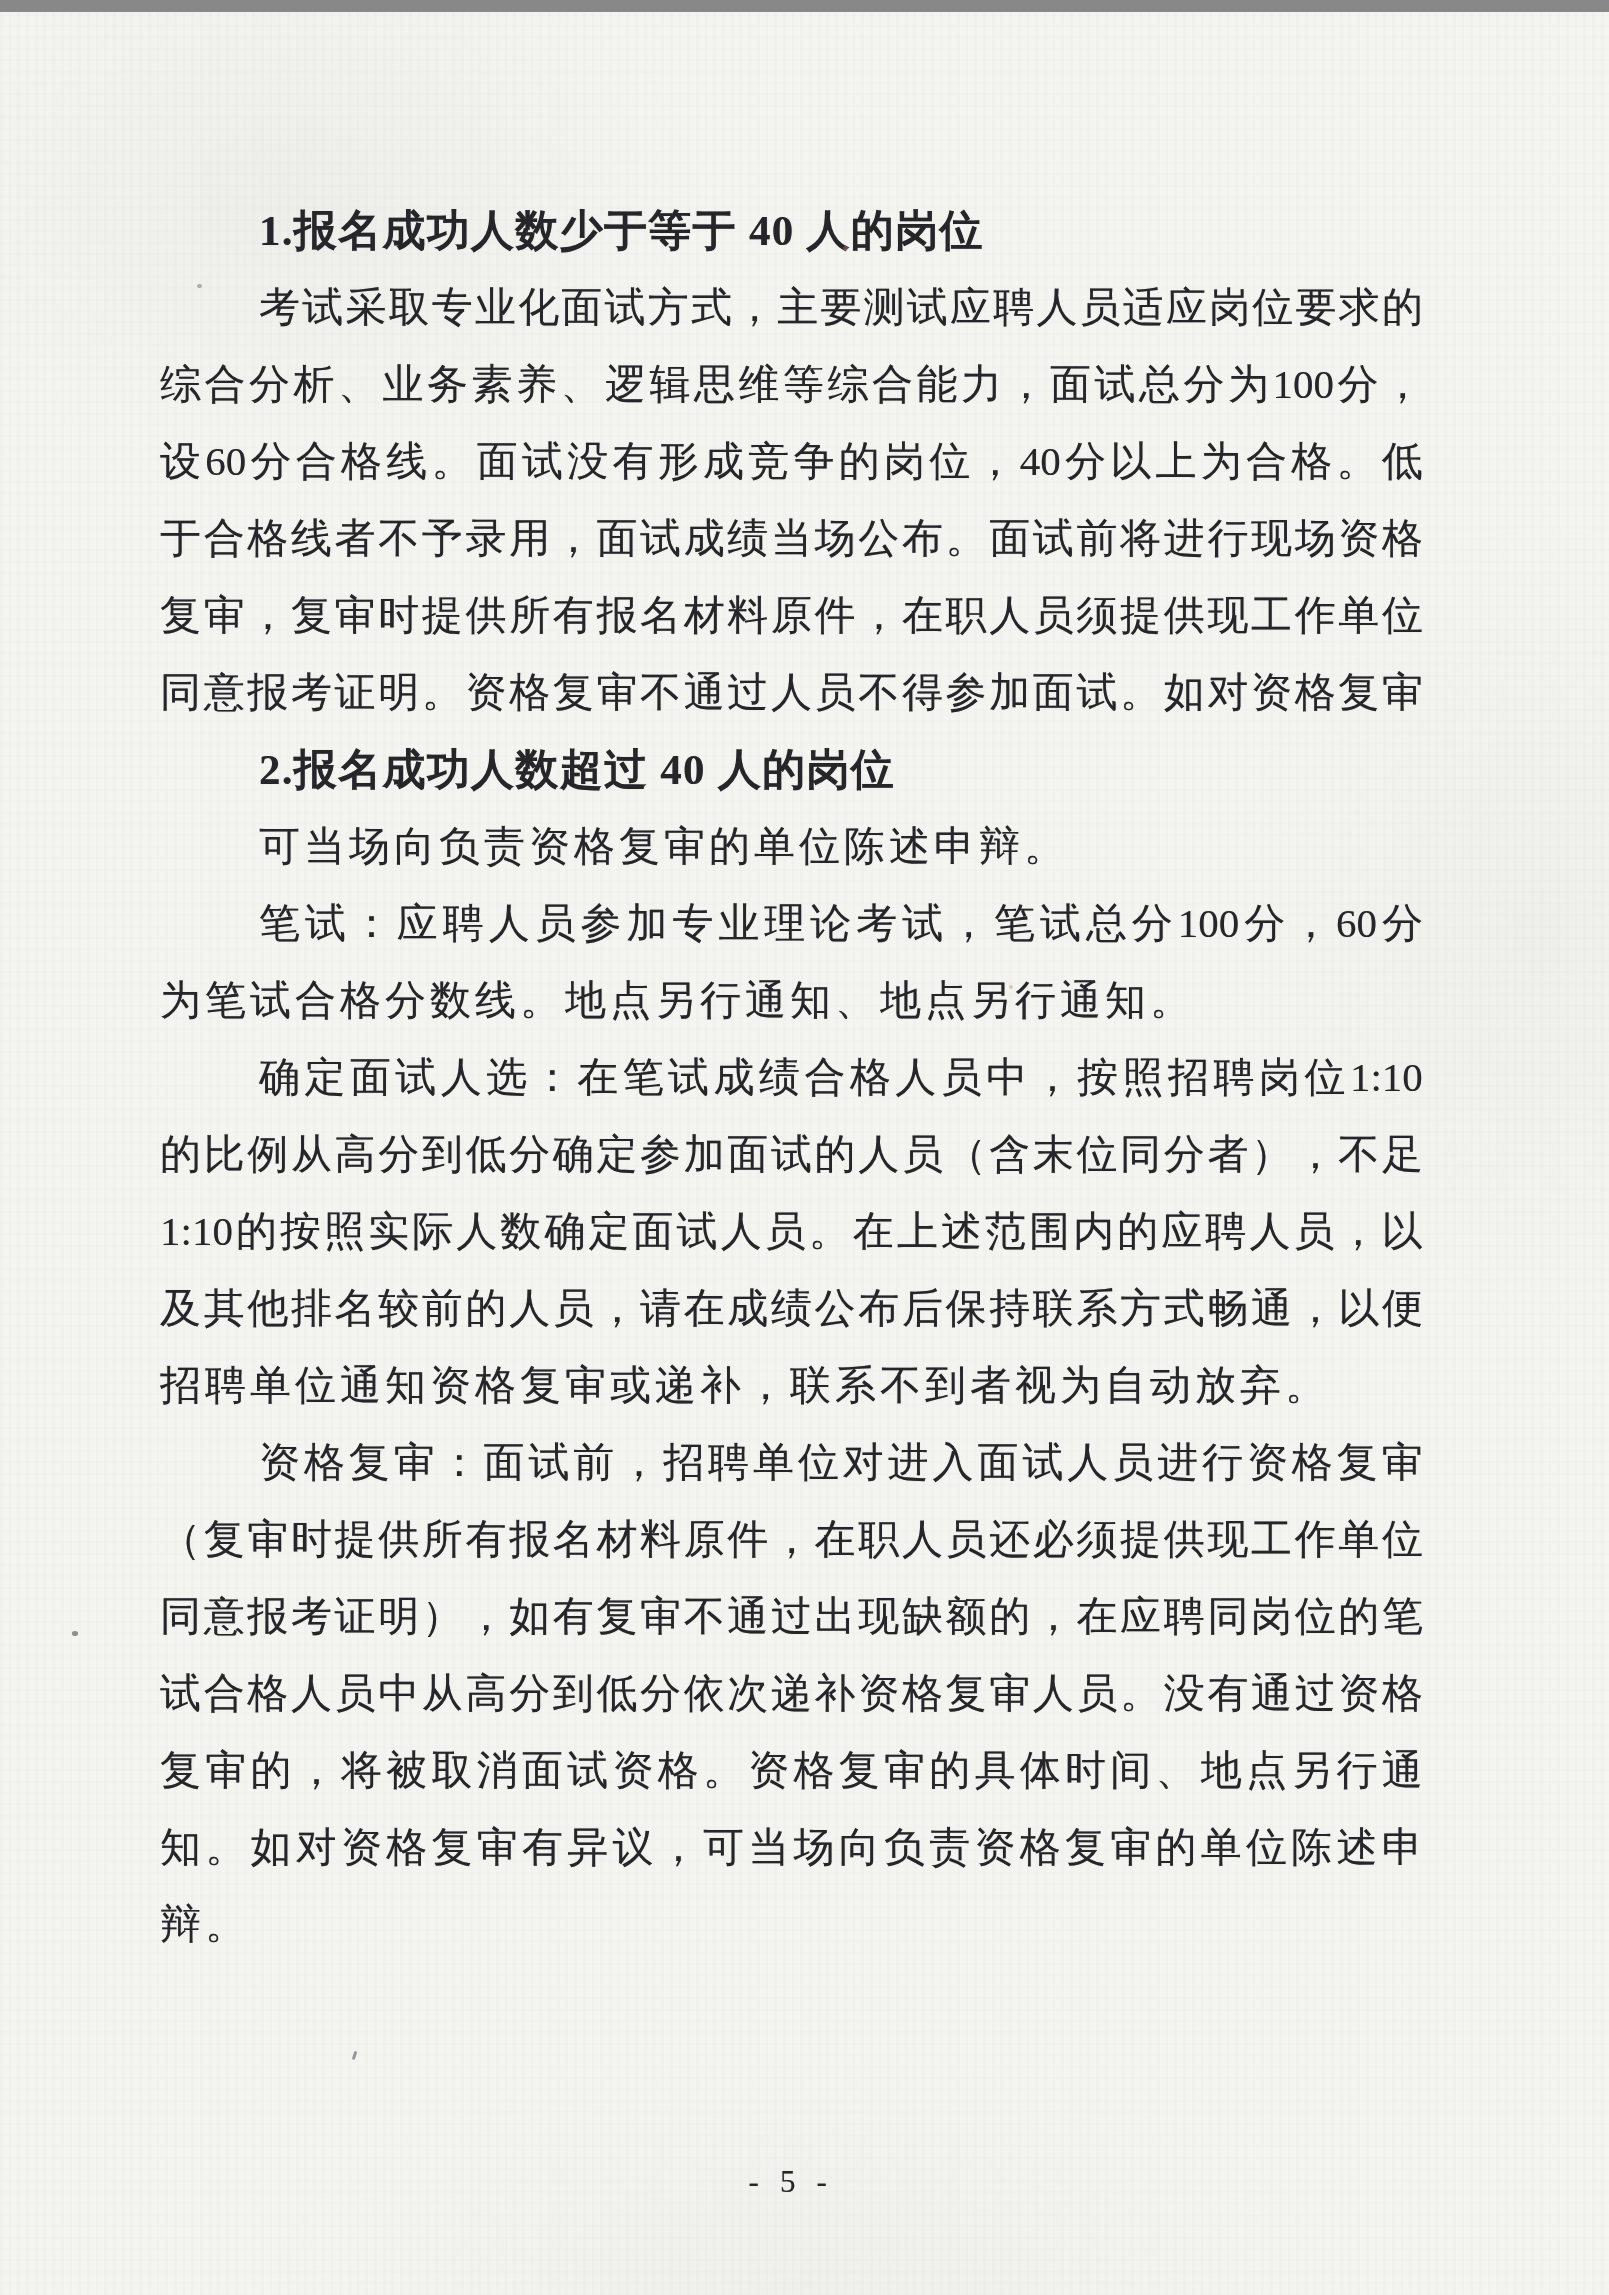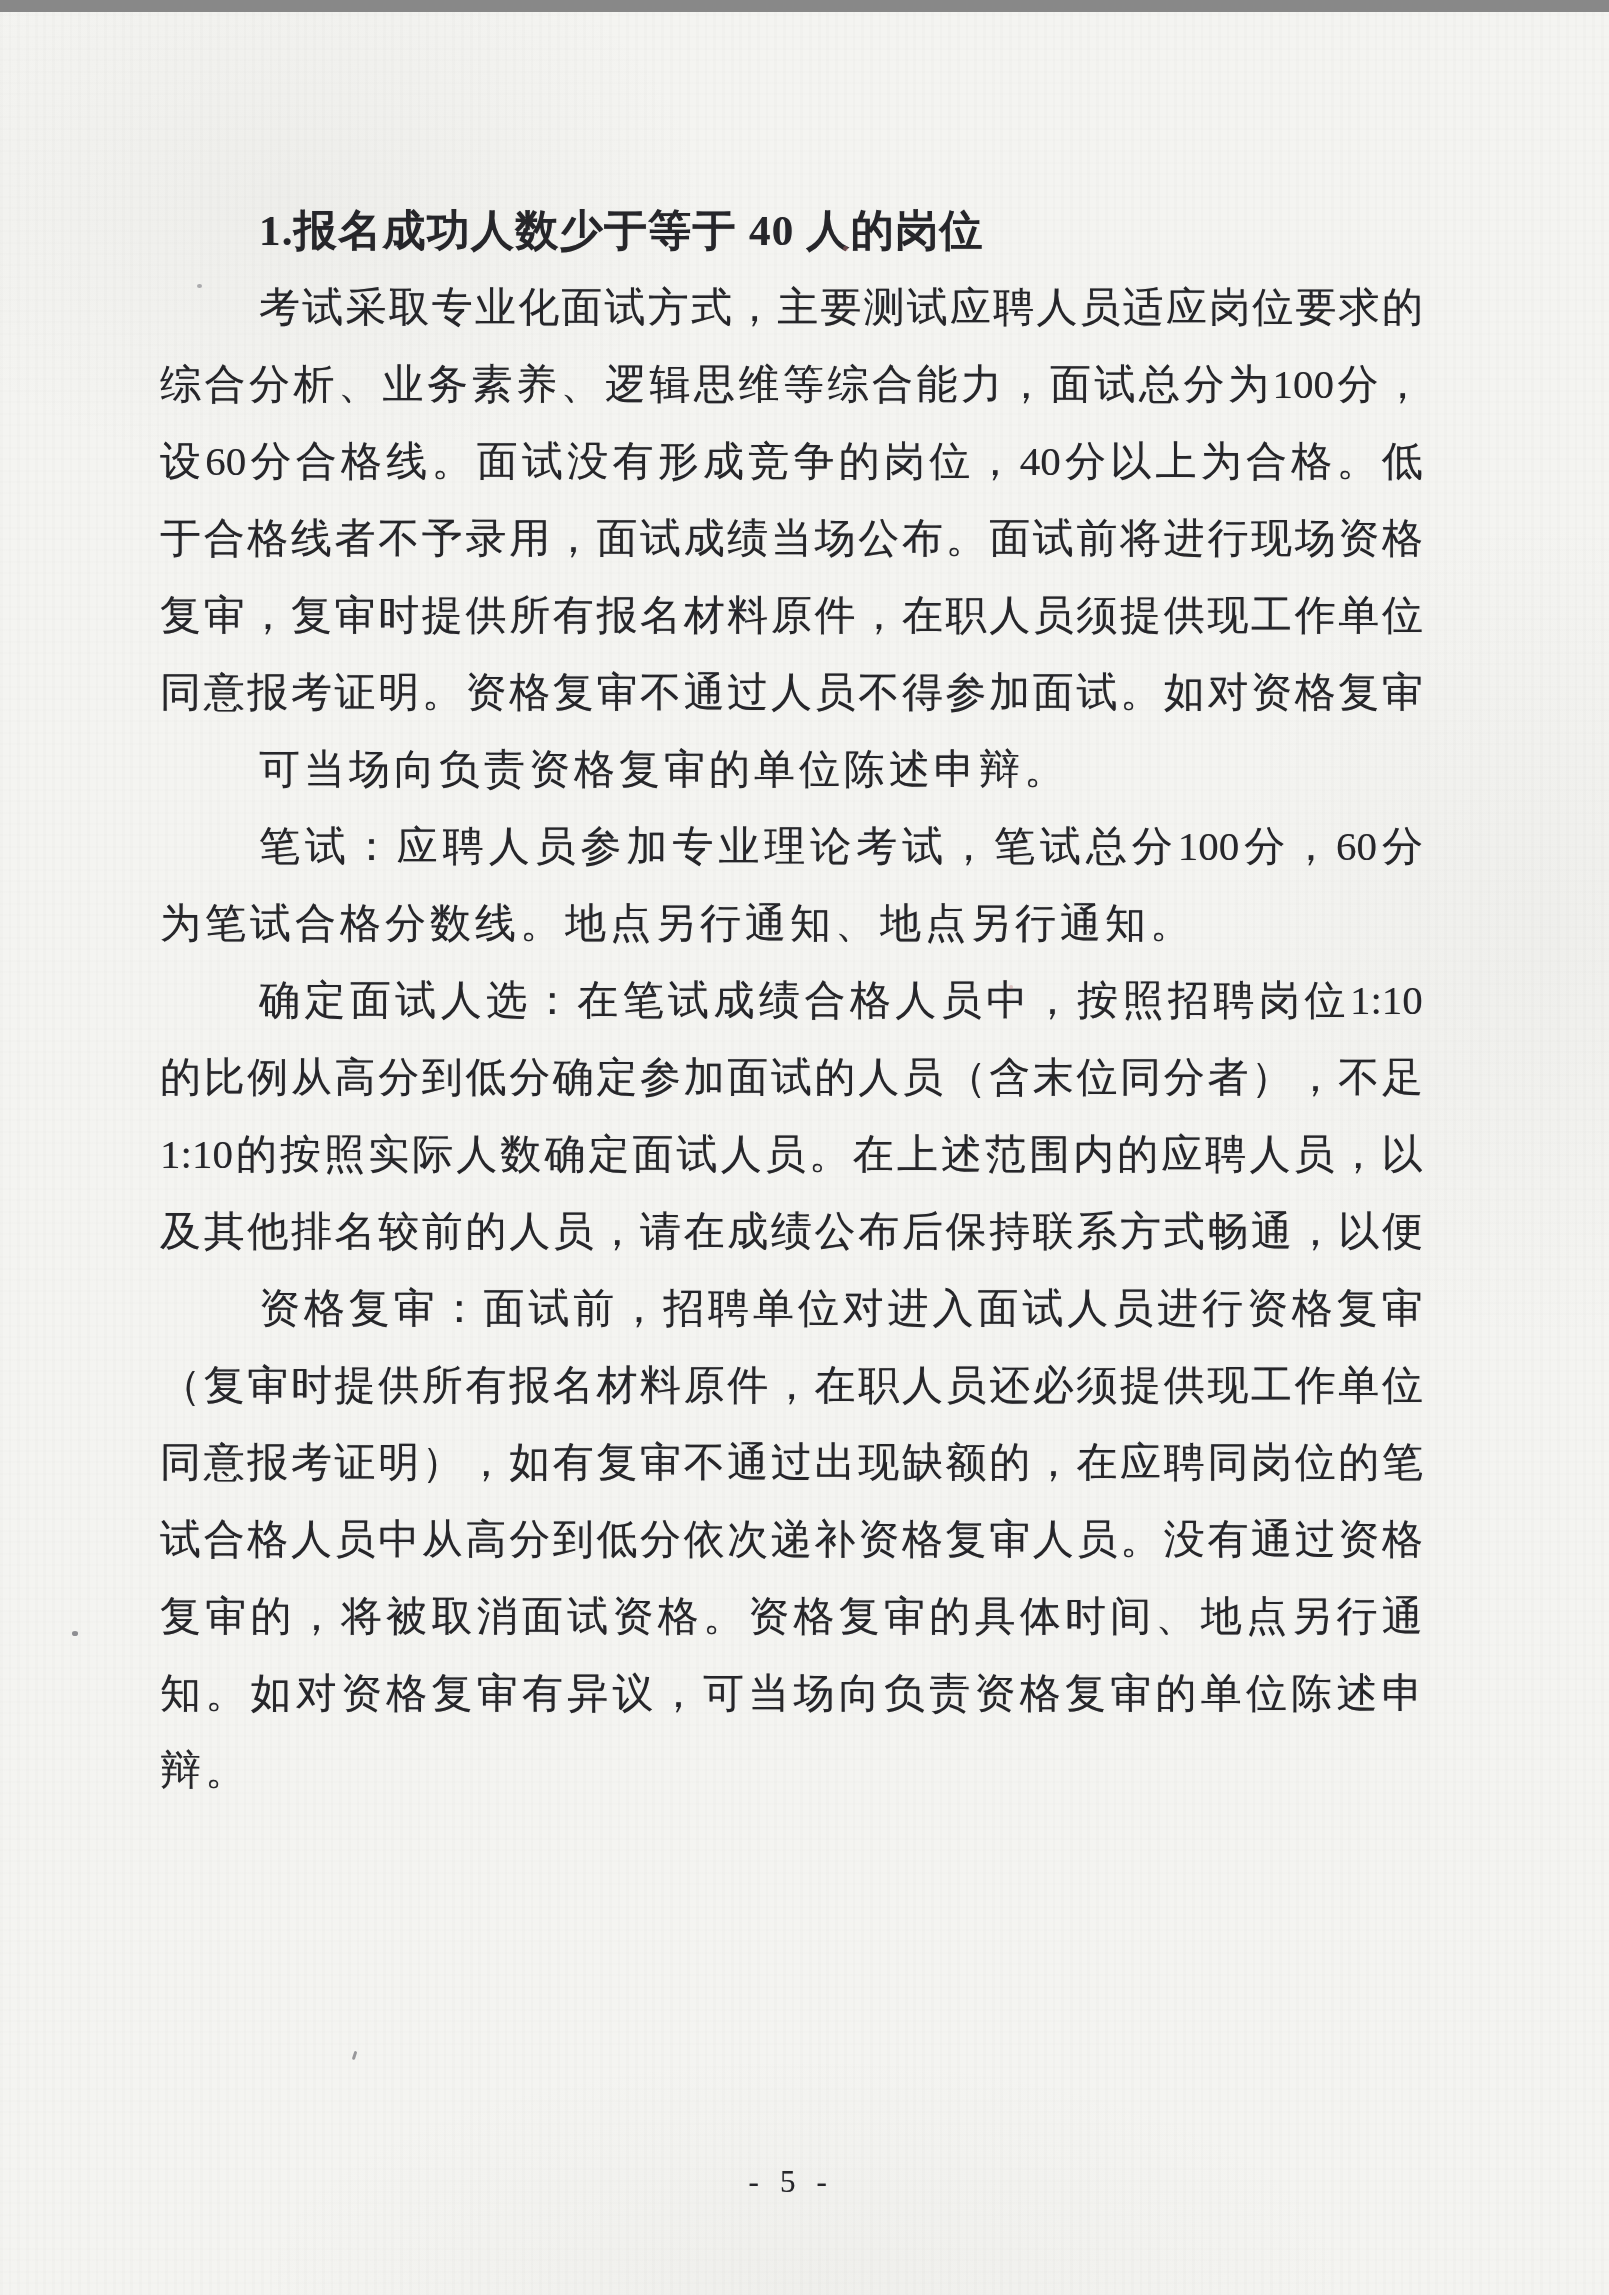"2.报名成功人数超过 40 人的岗位" div.line { html: none -> <div>2.报名成功人数超过 40 人的岗位</div> }
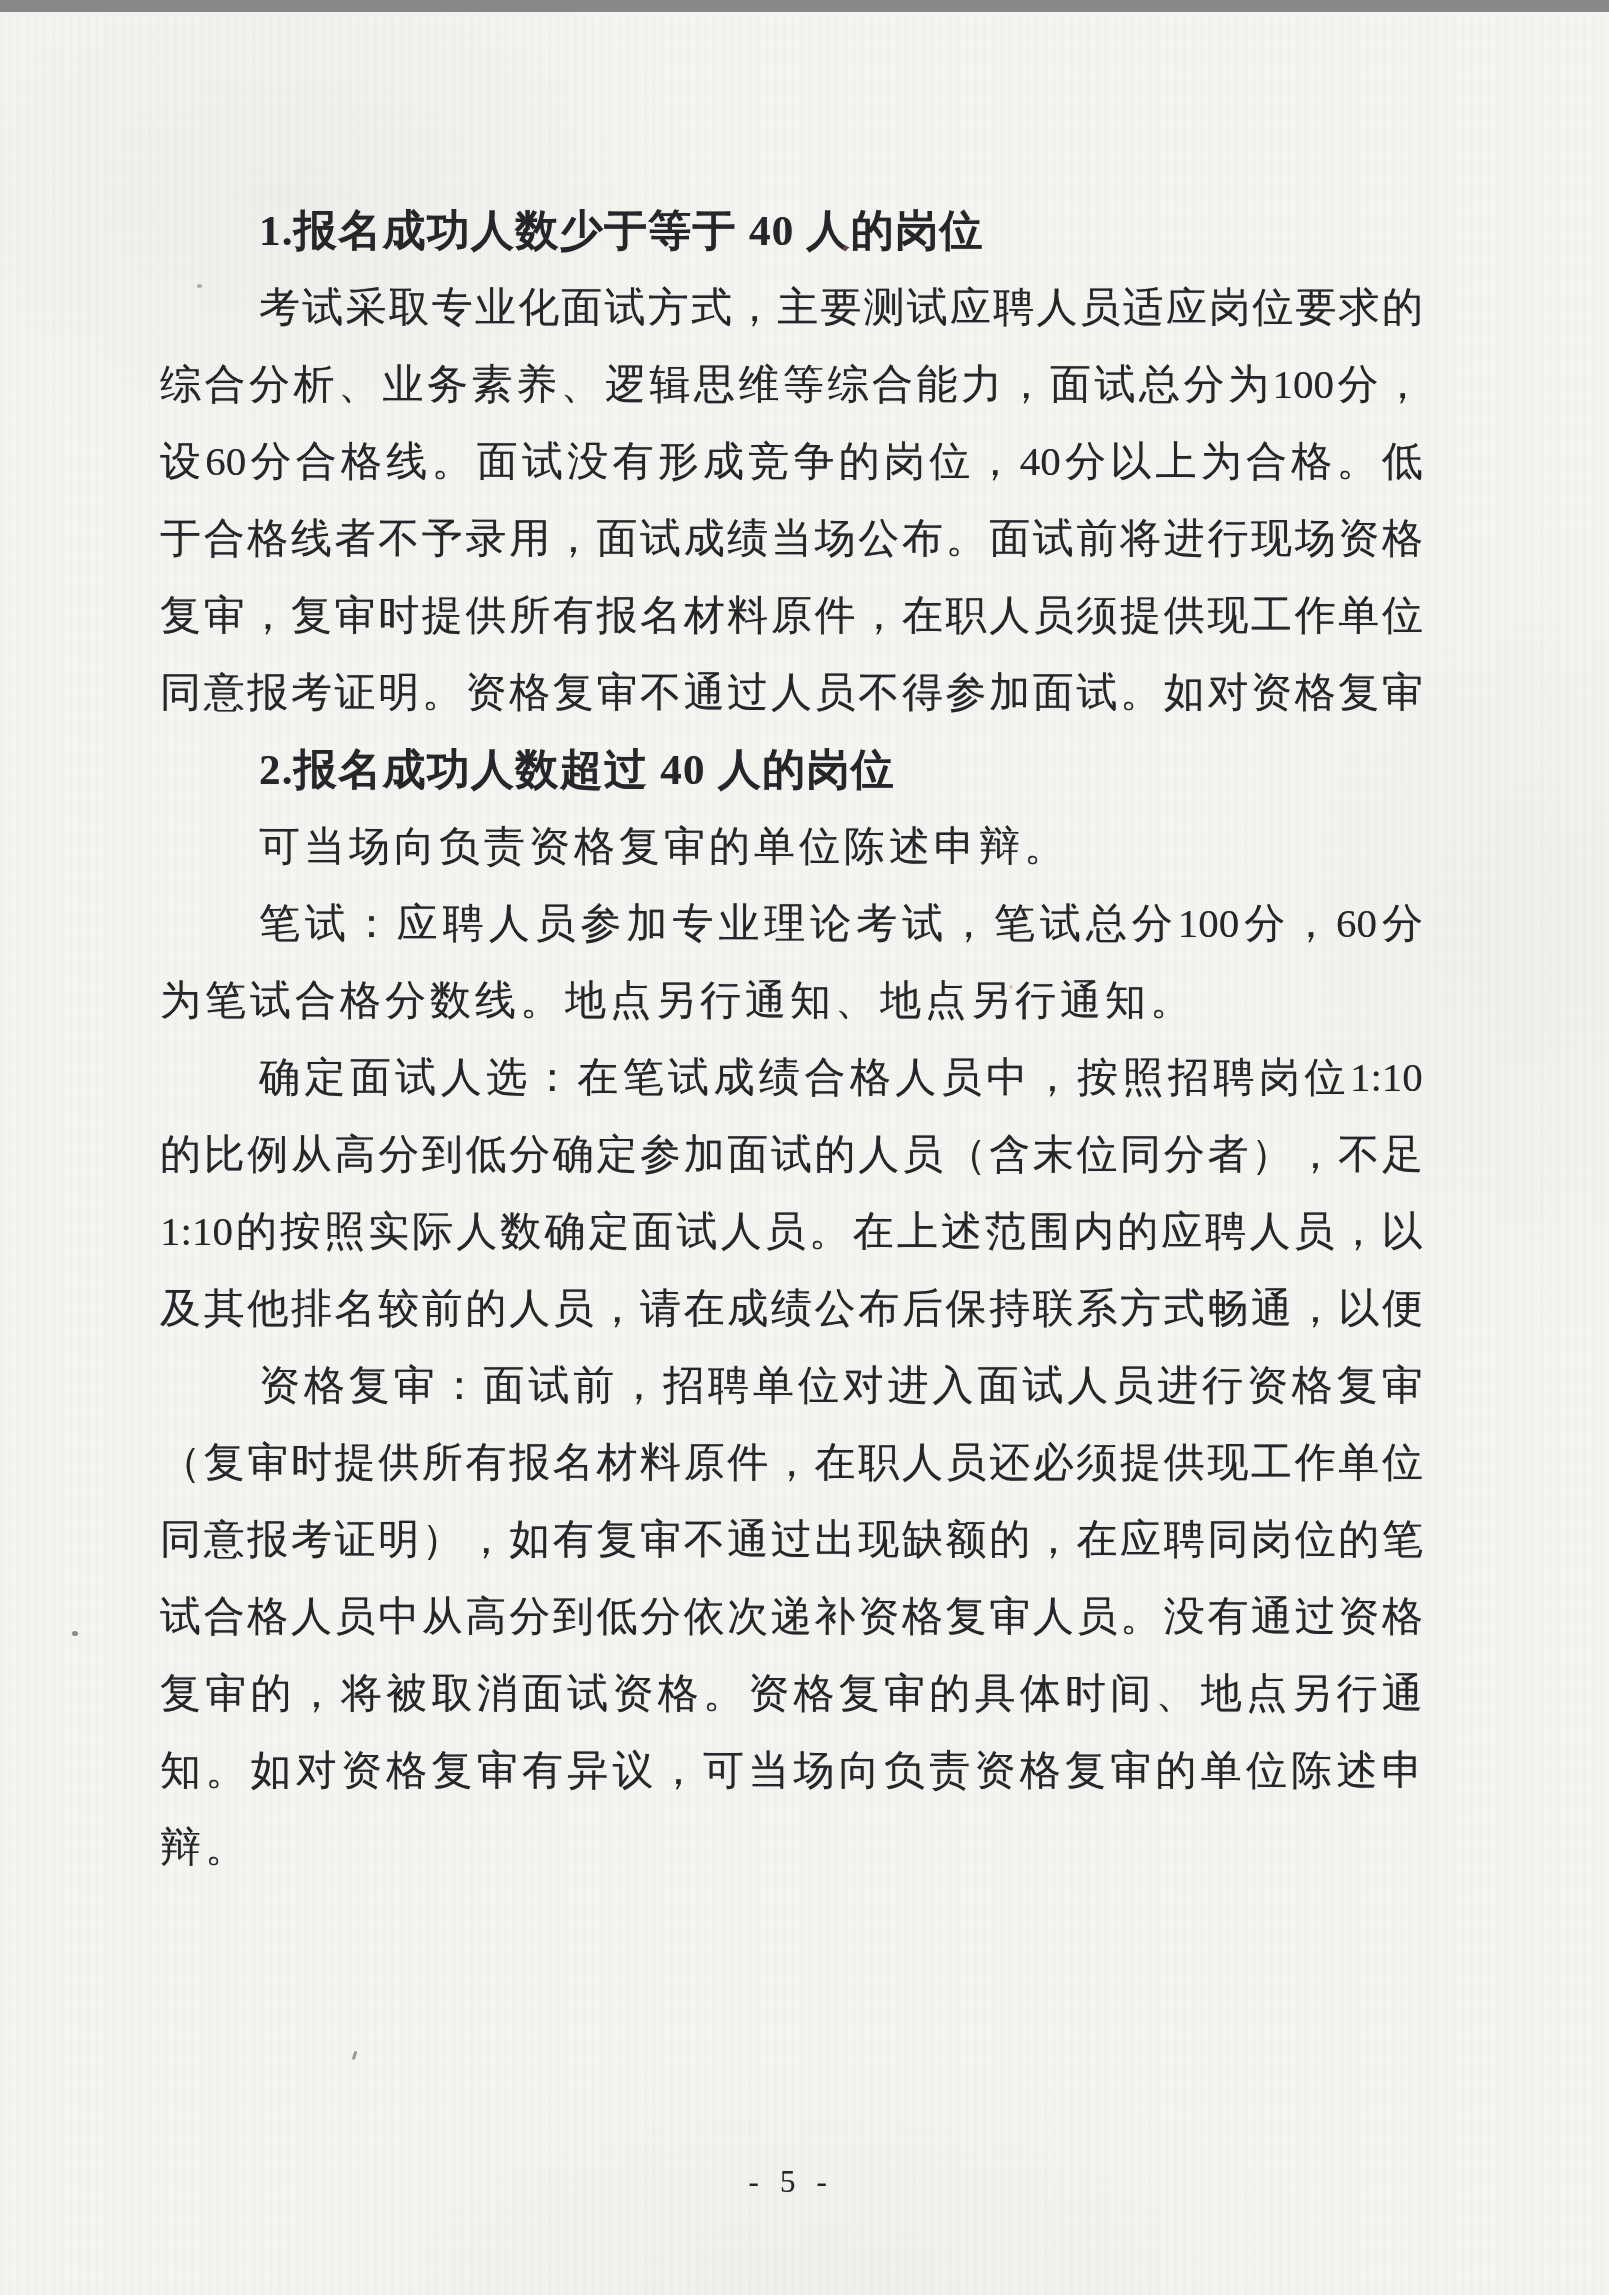"招聘单位通知资格复审或递补，联系不到者视为自动放弃。" div.line { html: none -> <div>招聘单位通知资格复审或递补，联系不到者视为自动放弃。</div> }
